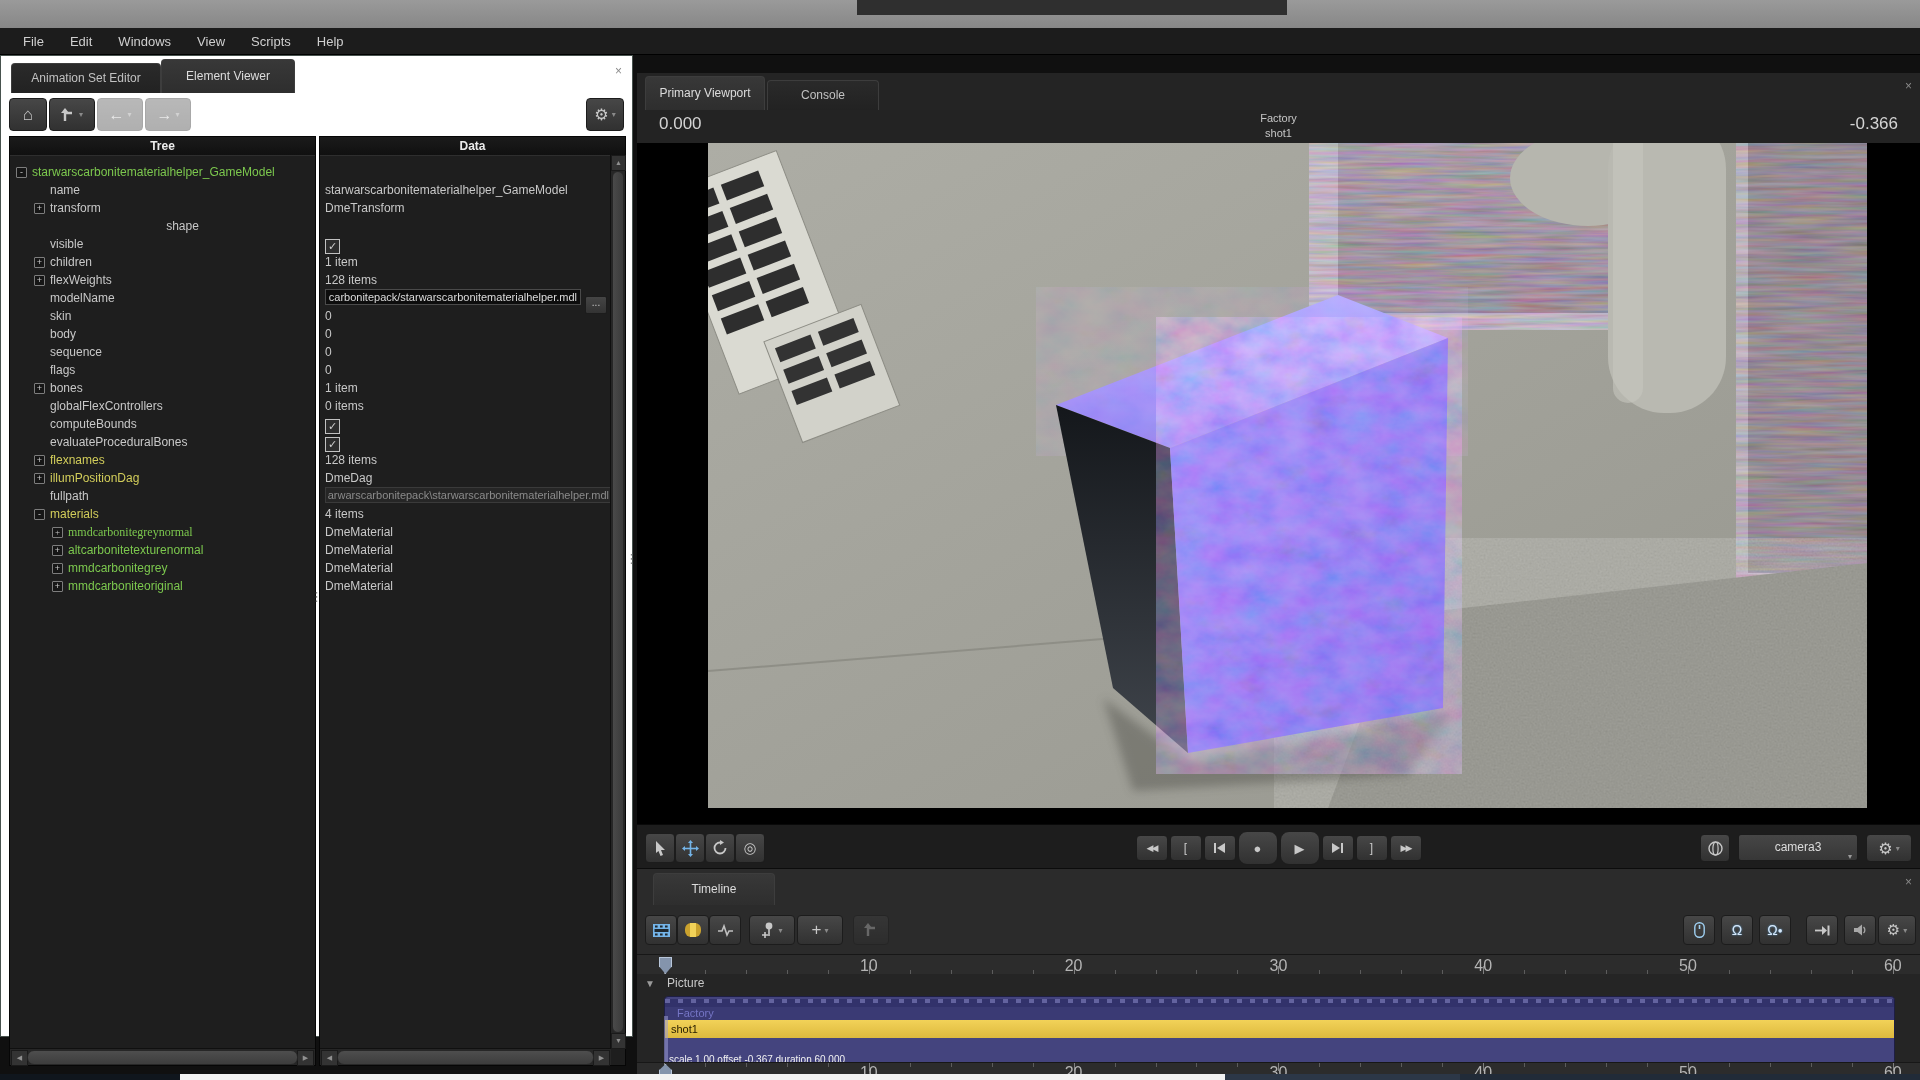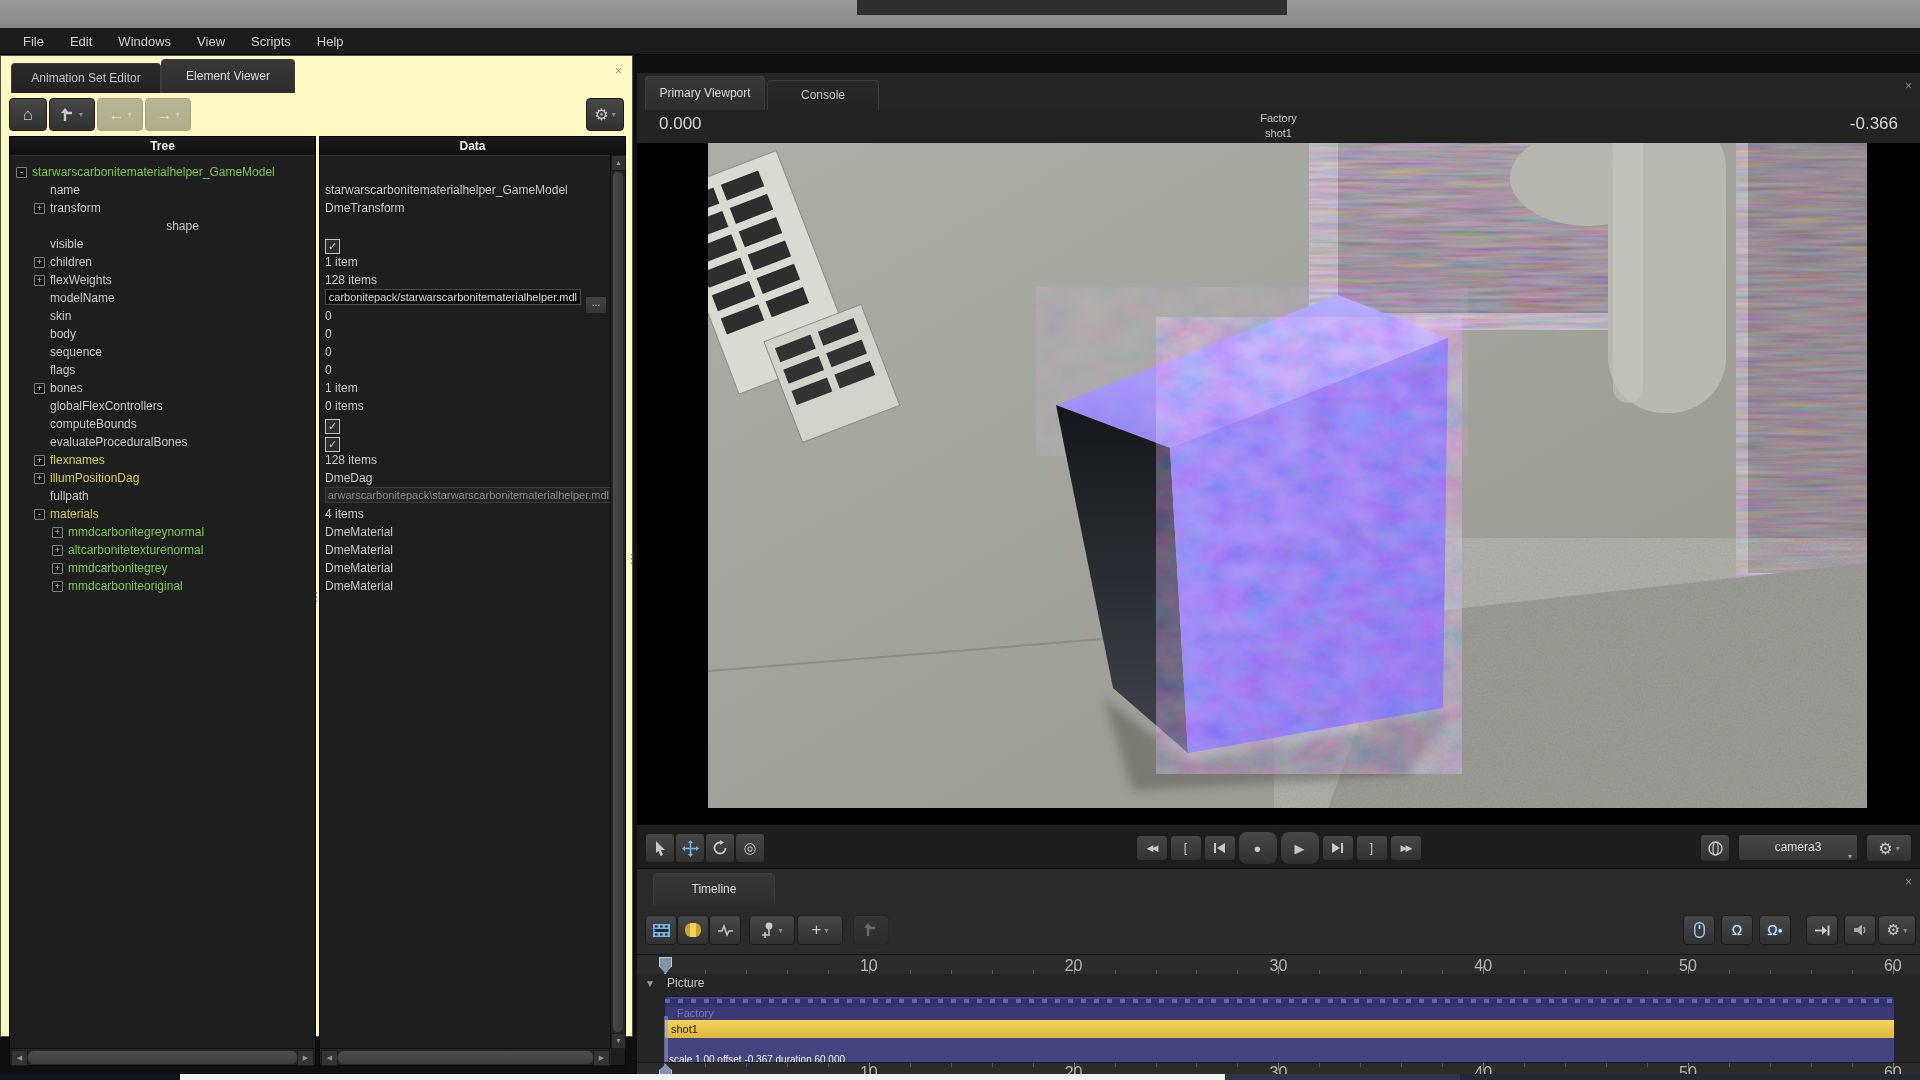"Animation Set Editor" #left-pane { background: #fef9c3 -> #ffffff }
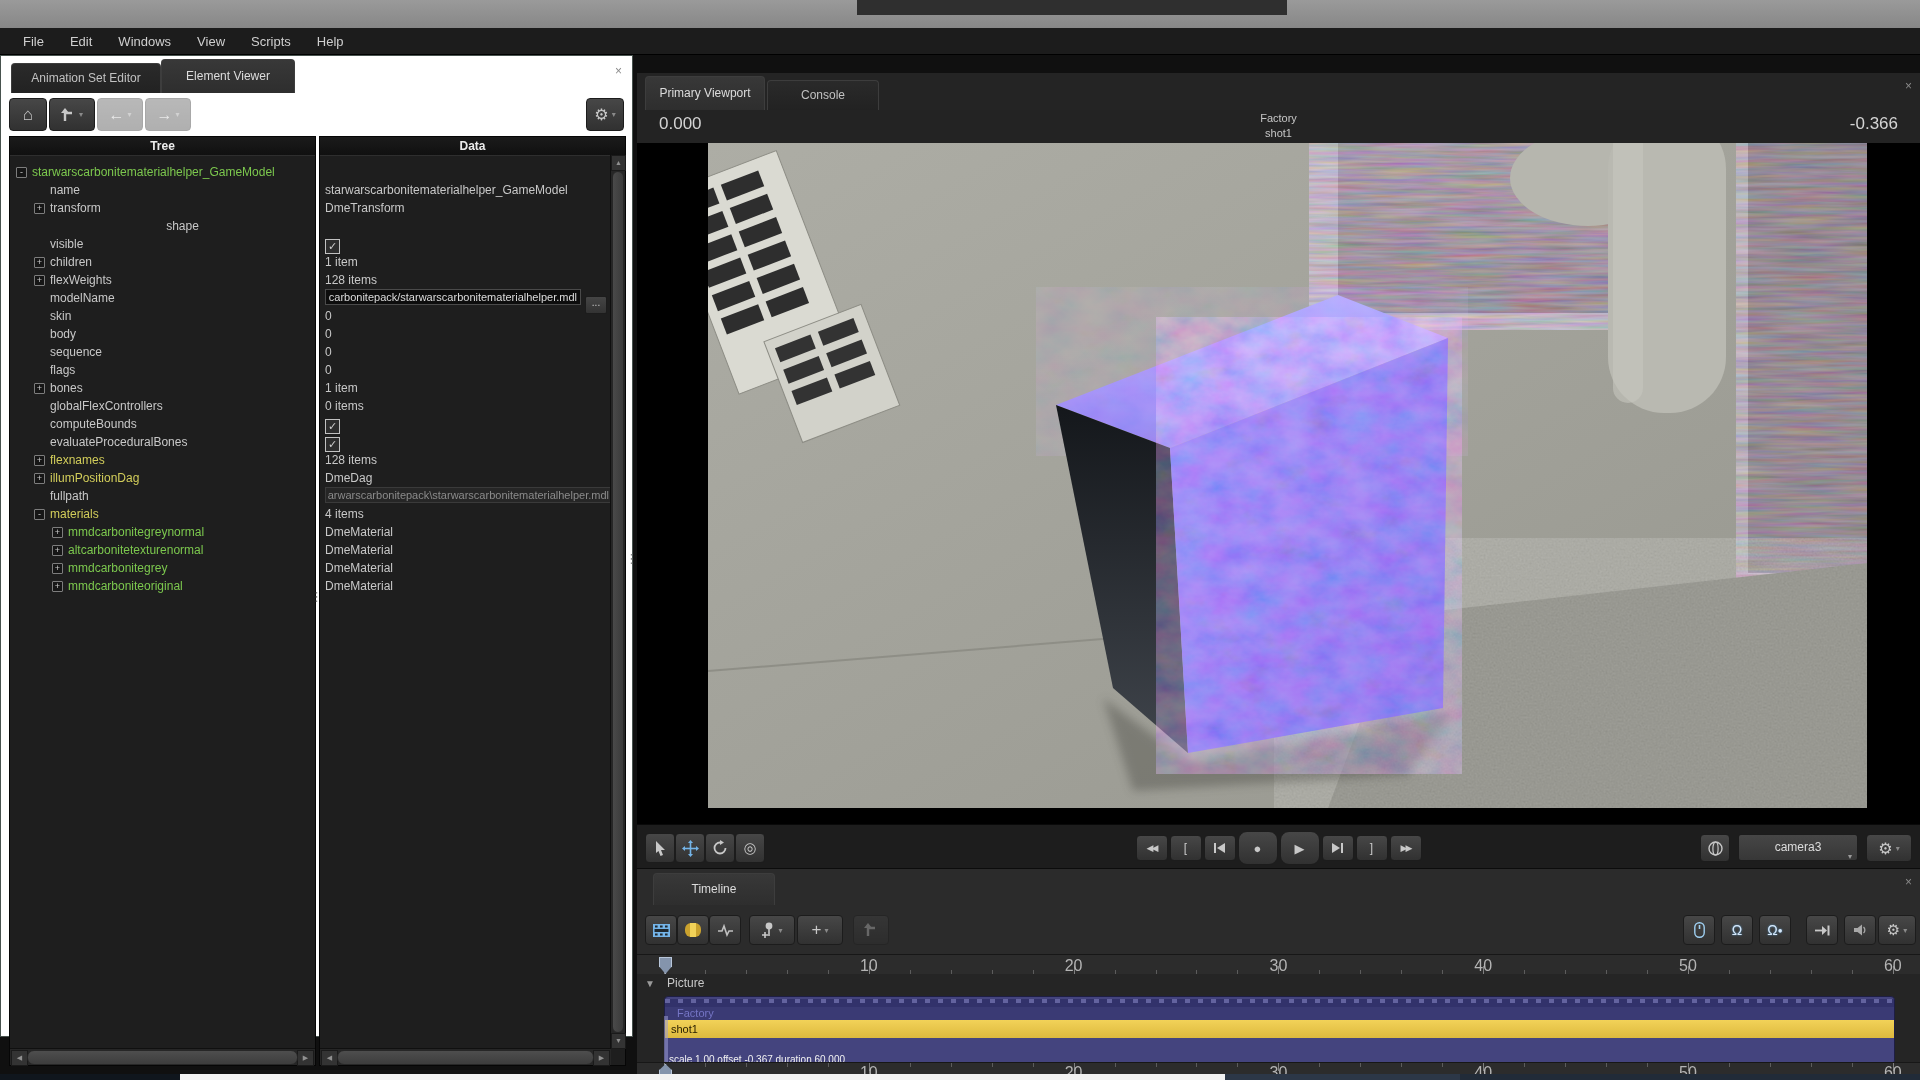"+ mmdcarbonitegreynormal" div.trow { font-family: none -> Liberation Serif, serif }
